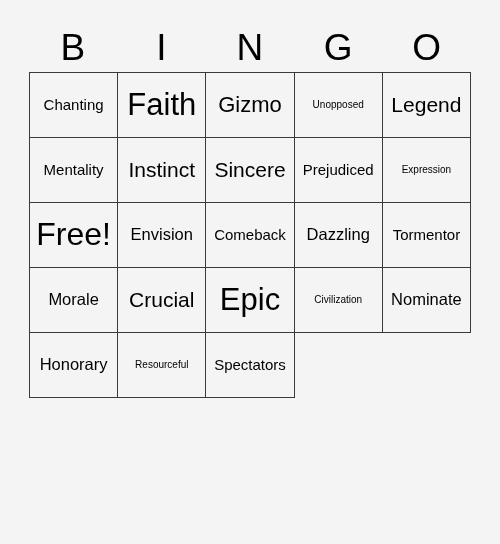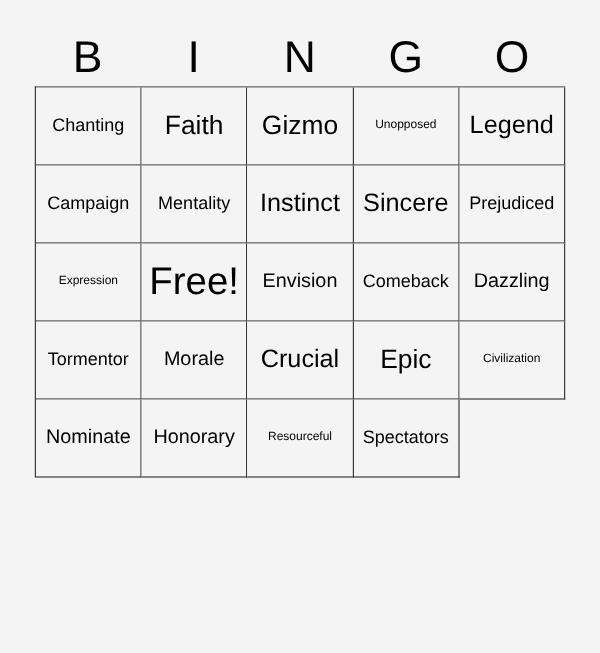"Faith" .fs-xxl { font-size: 22px -> 31px }
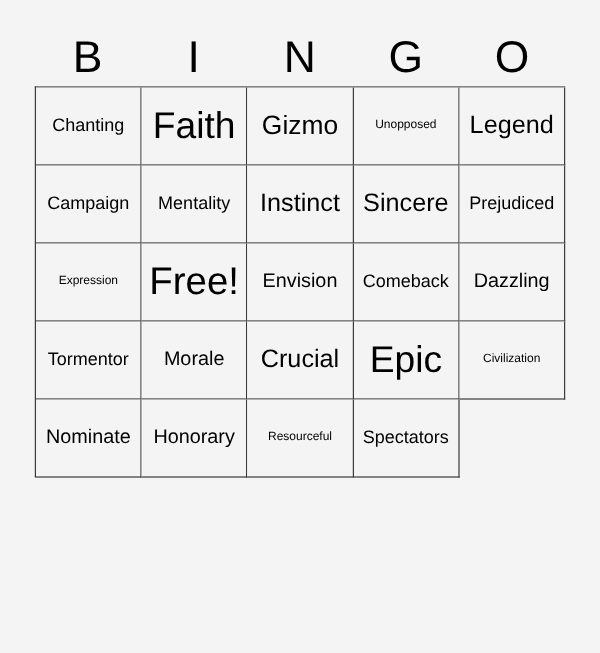"Campaign" div.cell { html: <div> <span>Campaign</span> </div> -> none }
